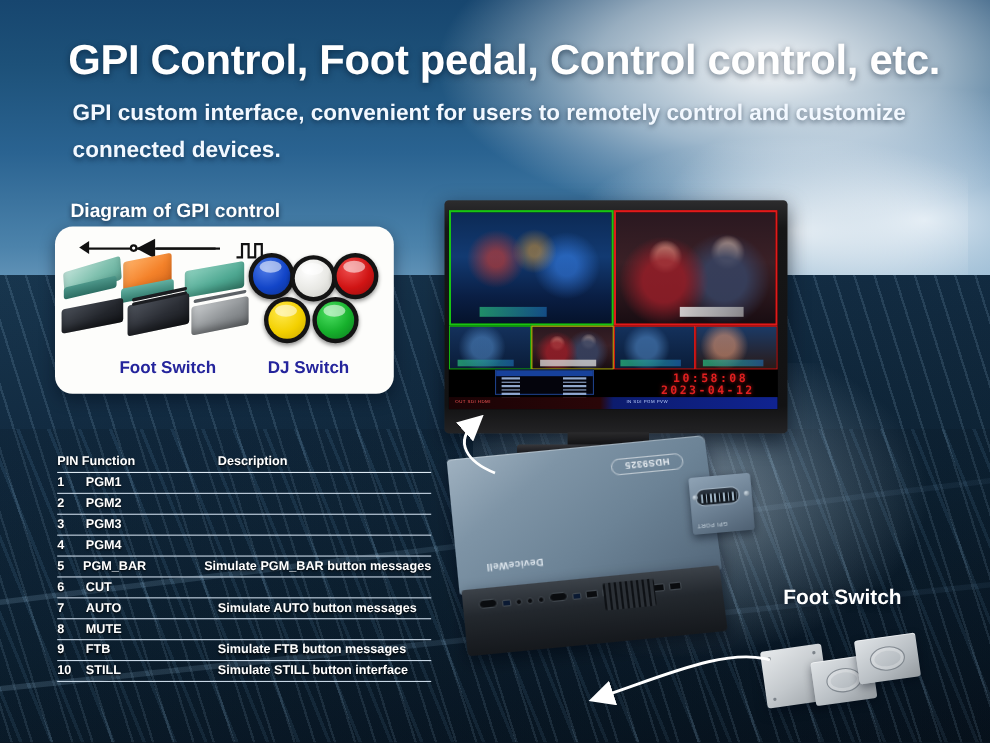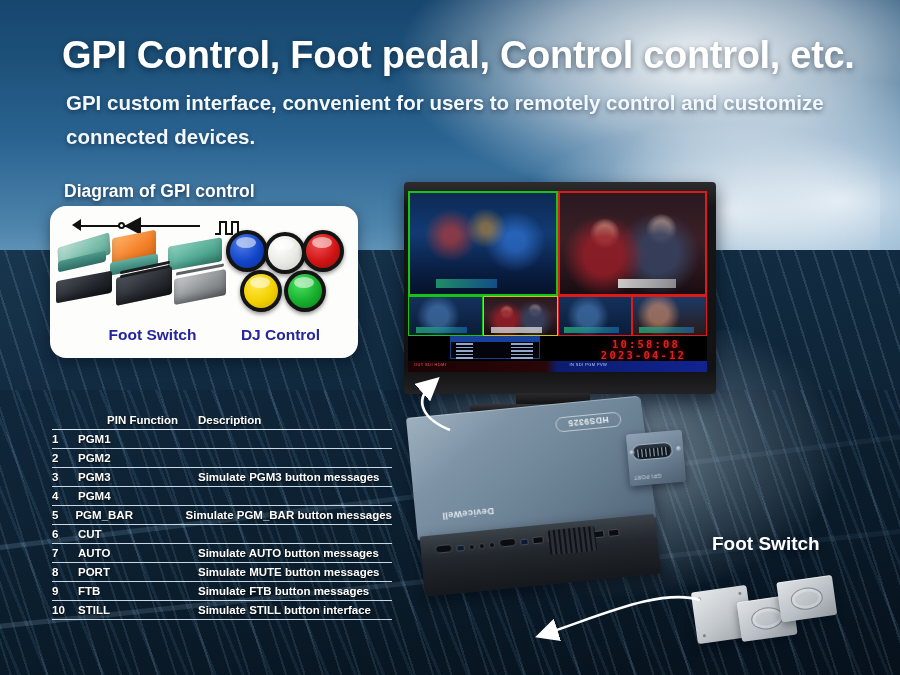"DJ Control" div.dj-label { text: Control -> Switch }
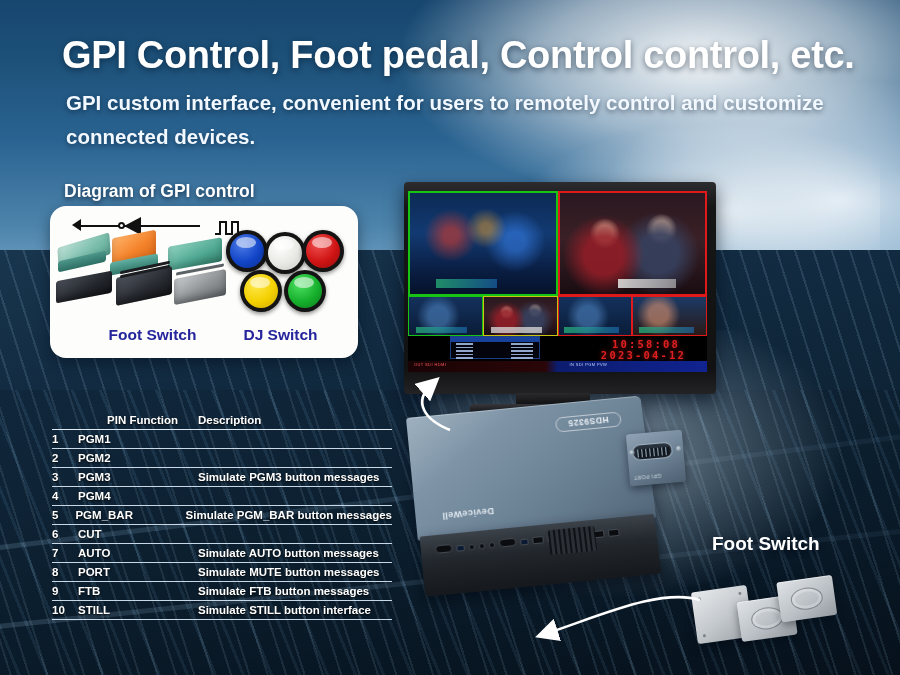"PIN Function" .pin-head .c-fn { text-align: right -> none }
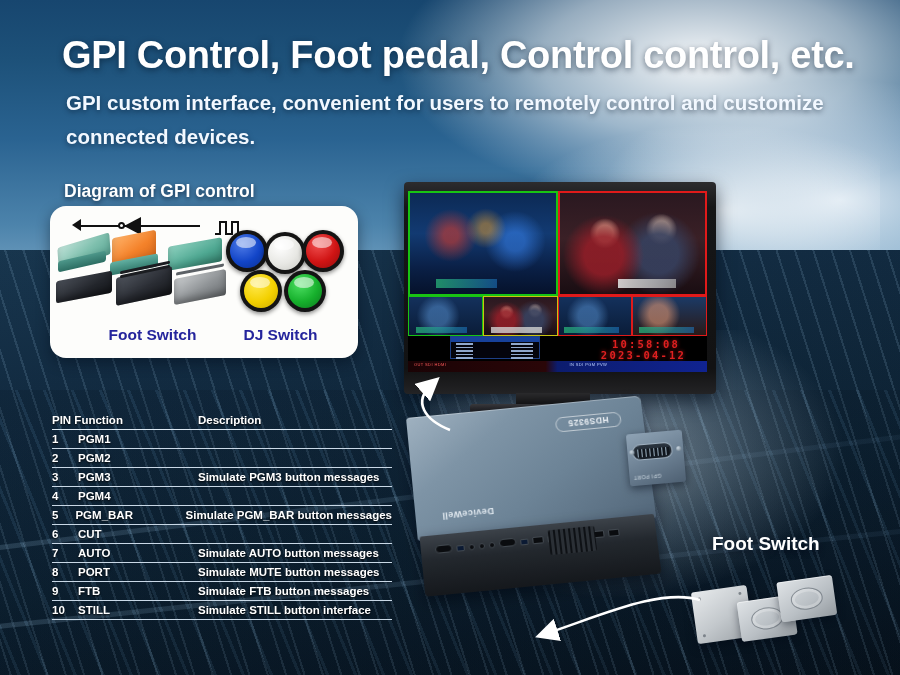"Simulate PGM3 button messages" div.c-de { html: <div>Simulate PGM3 button messages</div> -> none }
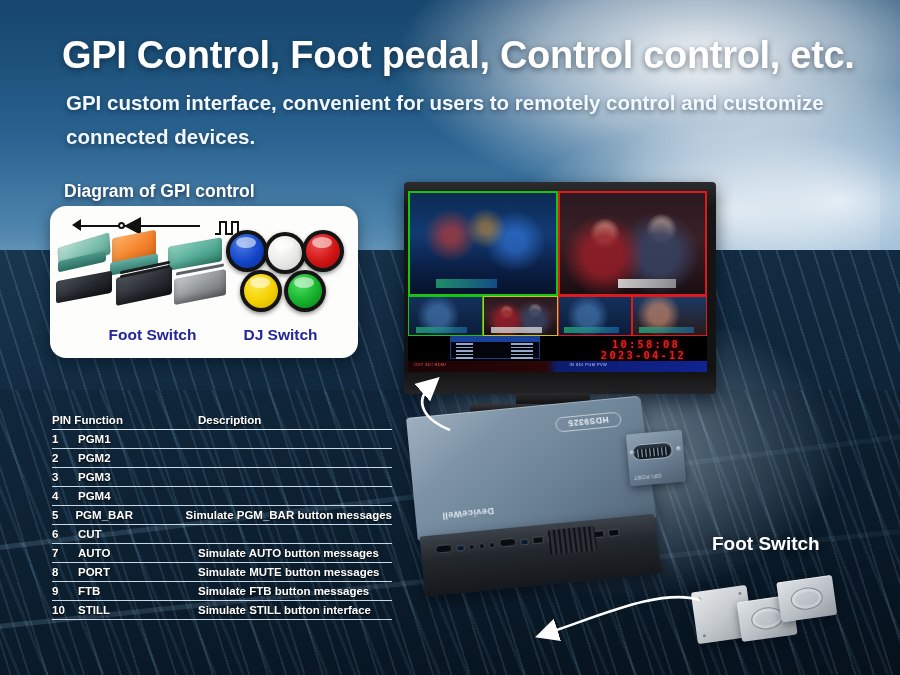"PORT" div.c-fn { text: PORT -> MUTE }
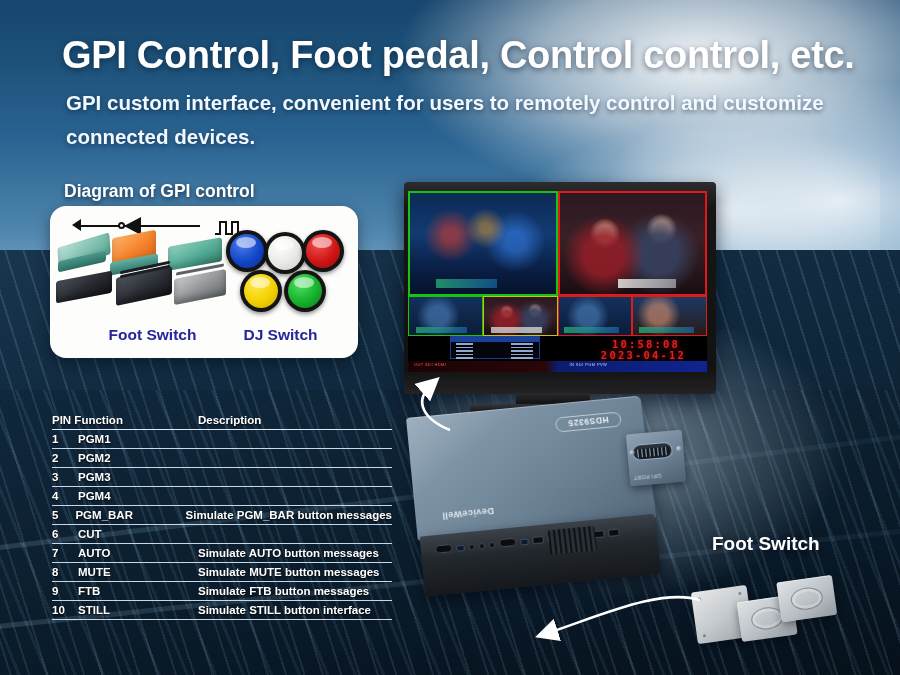"Simulate MUTE button messages" div.c-de { html: <div>Simulate MUTE button messages</div> -> none }
